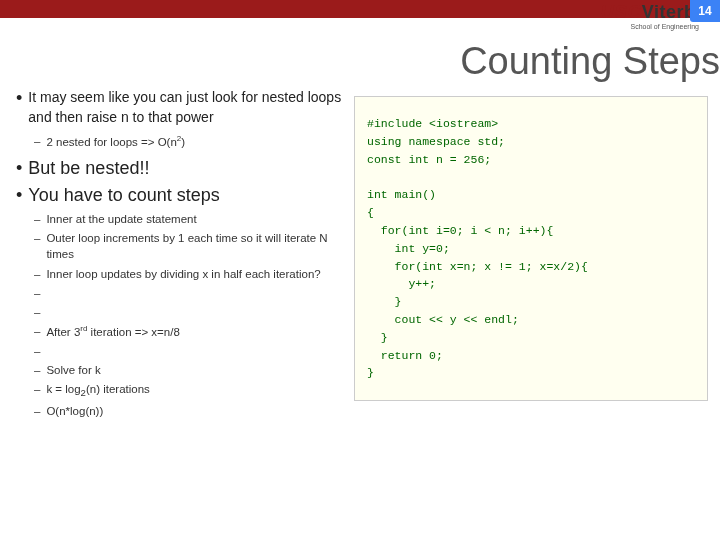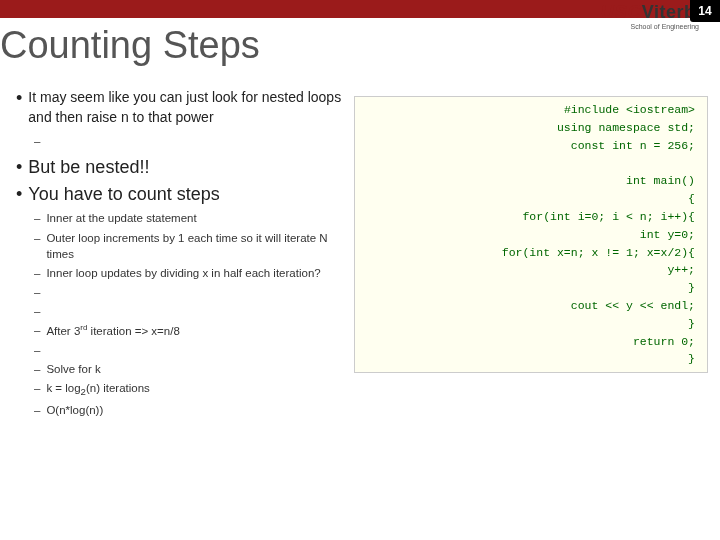"14" .slide-number { background: #000000 -> #3b82f6 }
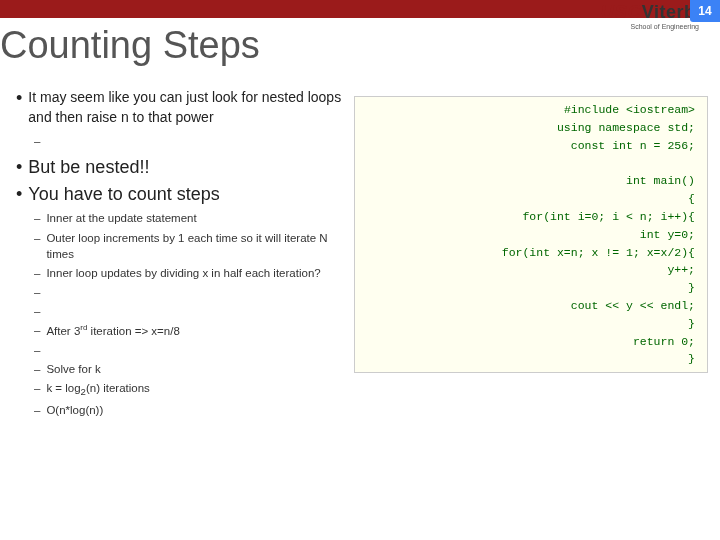"Counting Steps" .slide-title { padding-top: 6px -> 22px; right: 12px -> 0; text-align: left -> right }
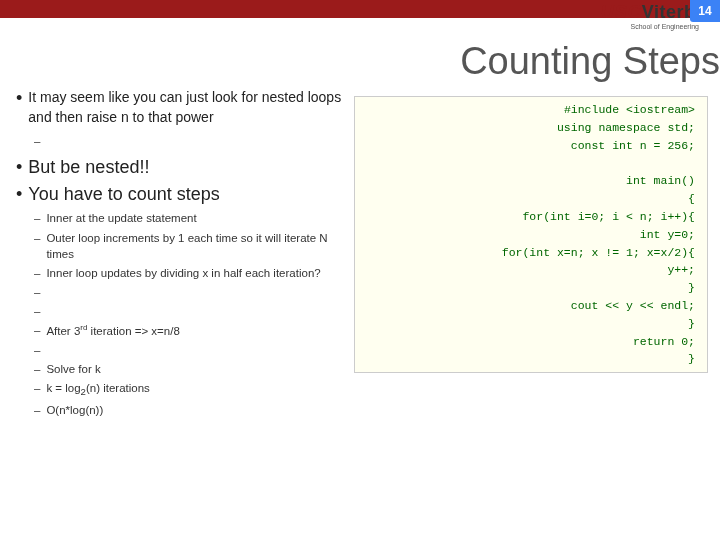"#include <iostream>" .code-box { padding: 4px 12px -> 18px 12px; text-align: right -> none }
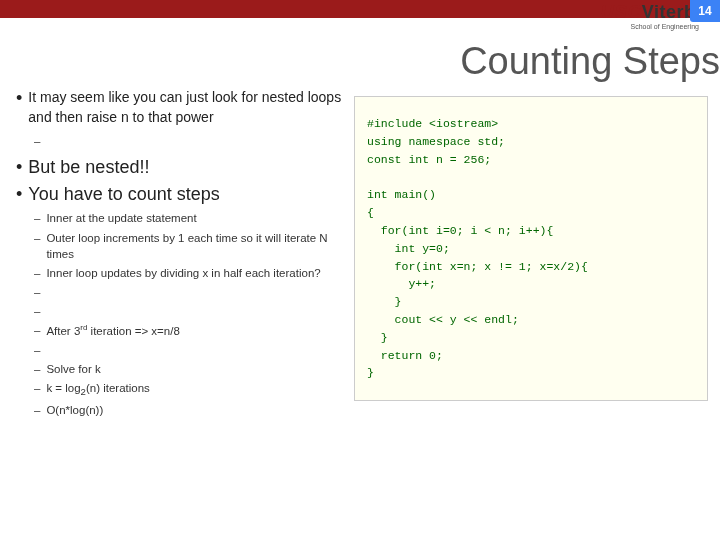"2 nested for loops =>" span { html: none -> <span>2 nested for loops =&gt; O(n<sup>2</sup>)</span> }
